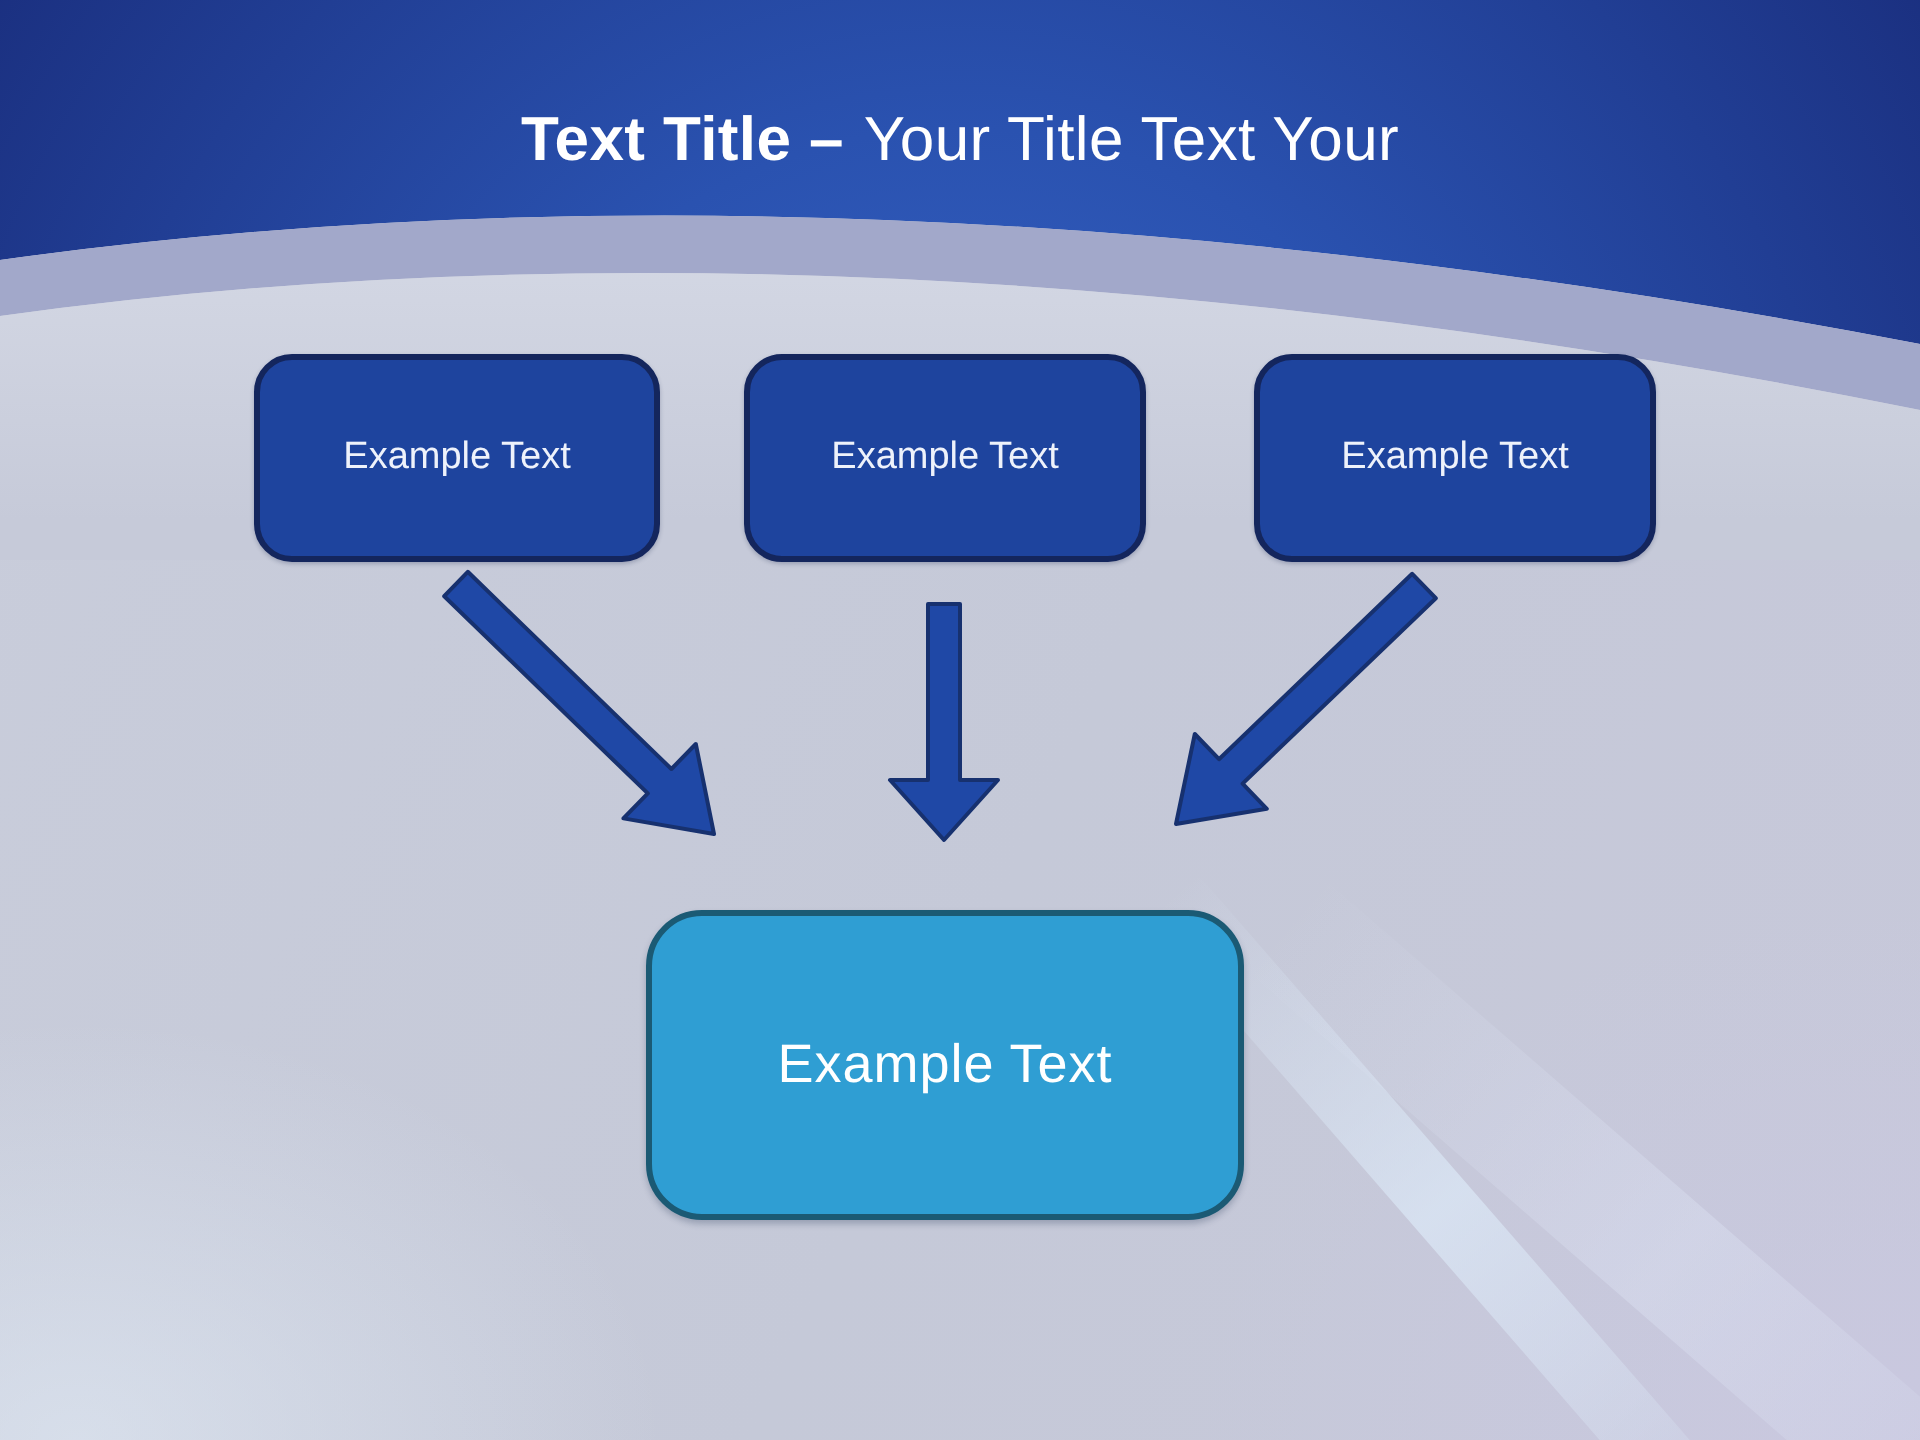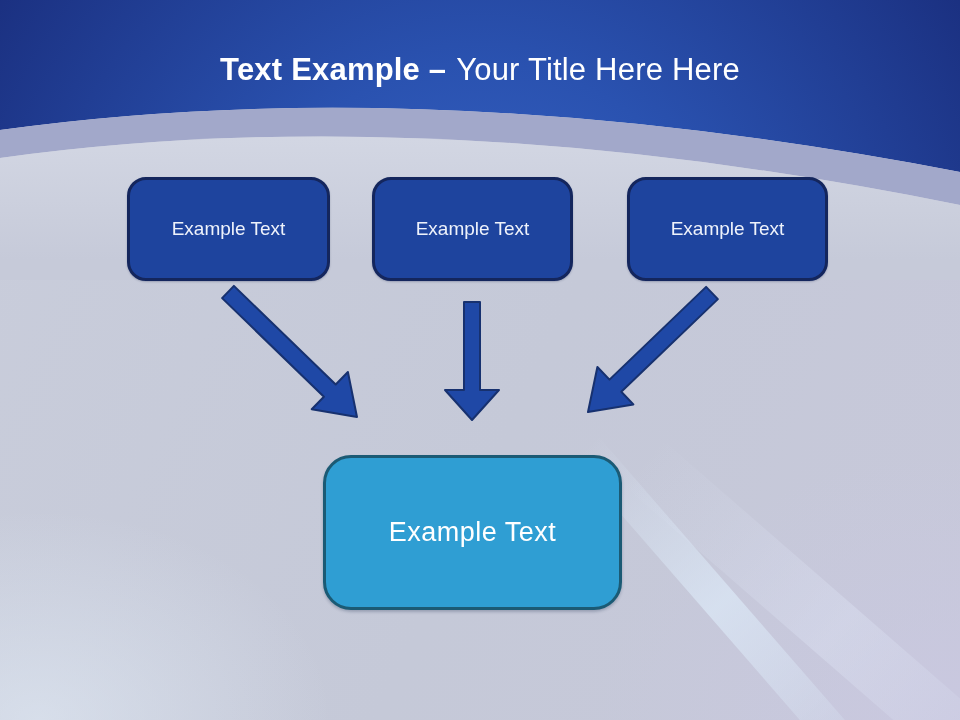"Text Example –" span.bold { text: Example -> Title }
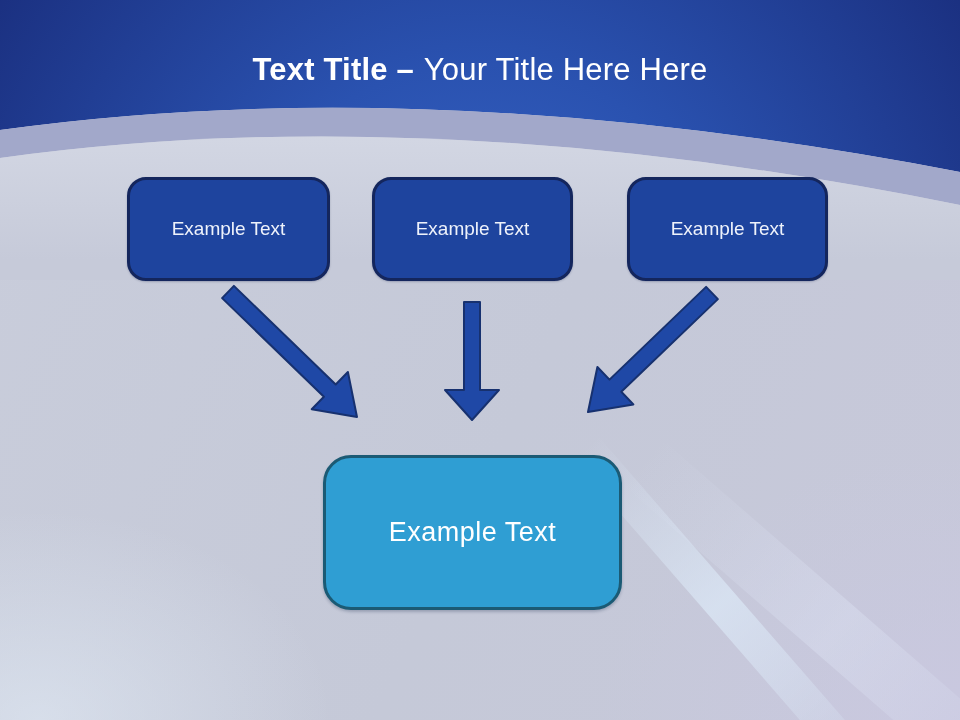"Your Title Here Here" span.rest { text: Here Here -> Text Your }
